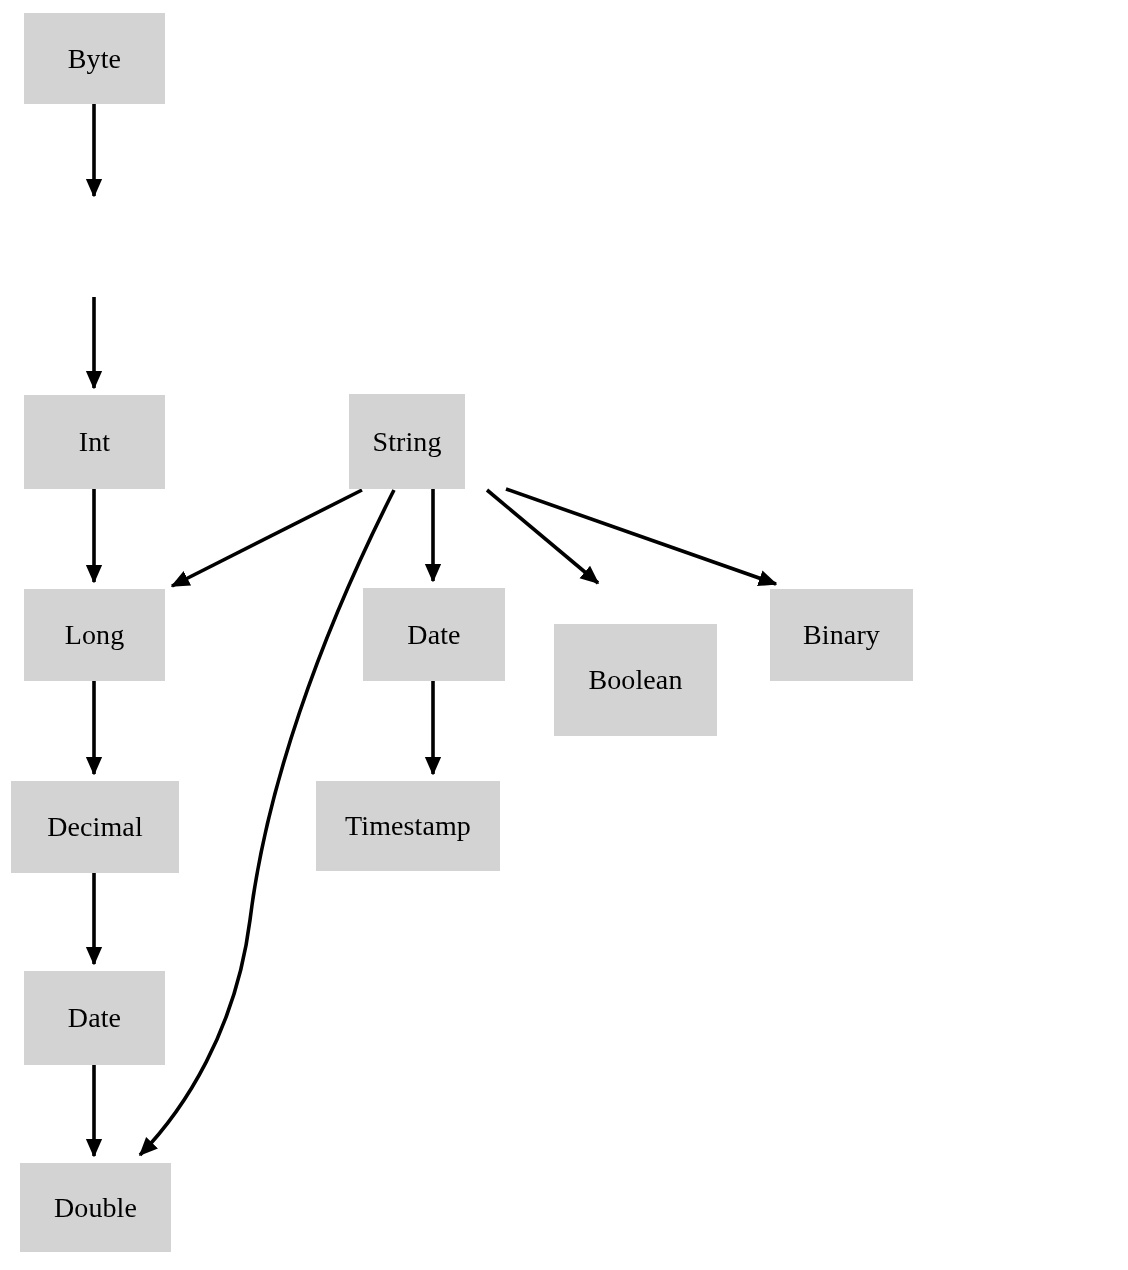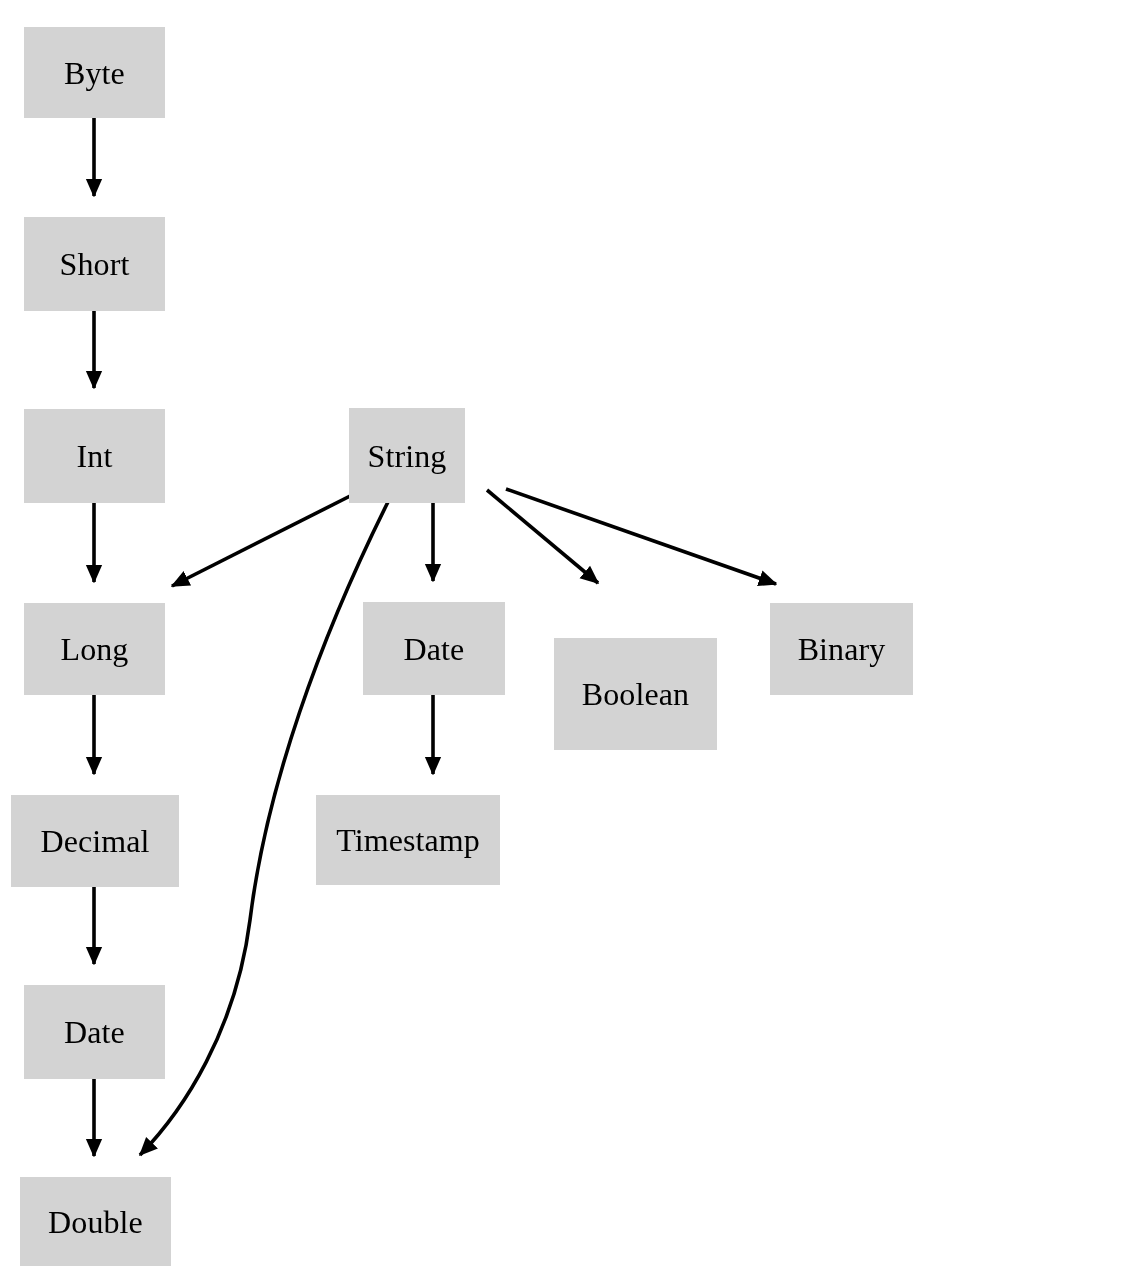"Byte" .node { font-size: 32px -> 28px; margin-top: 14px -> none }
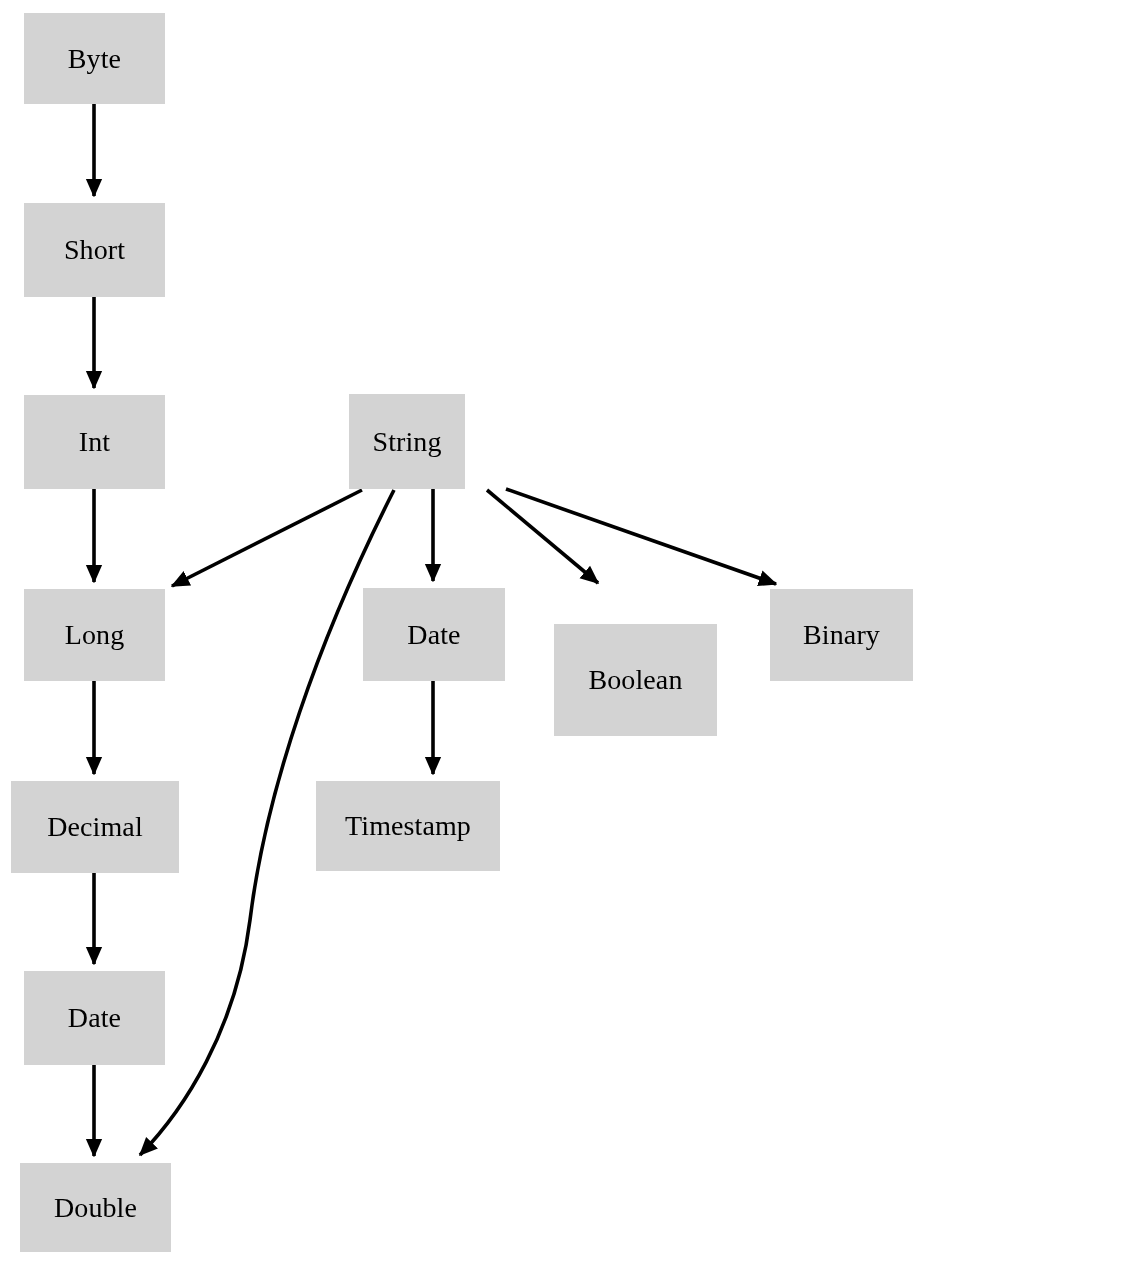"Short" div.node { html: <div> <span>Short</span> </div> -> none }
